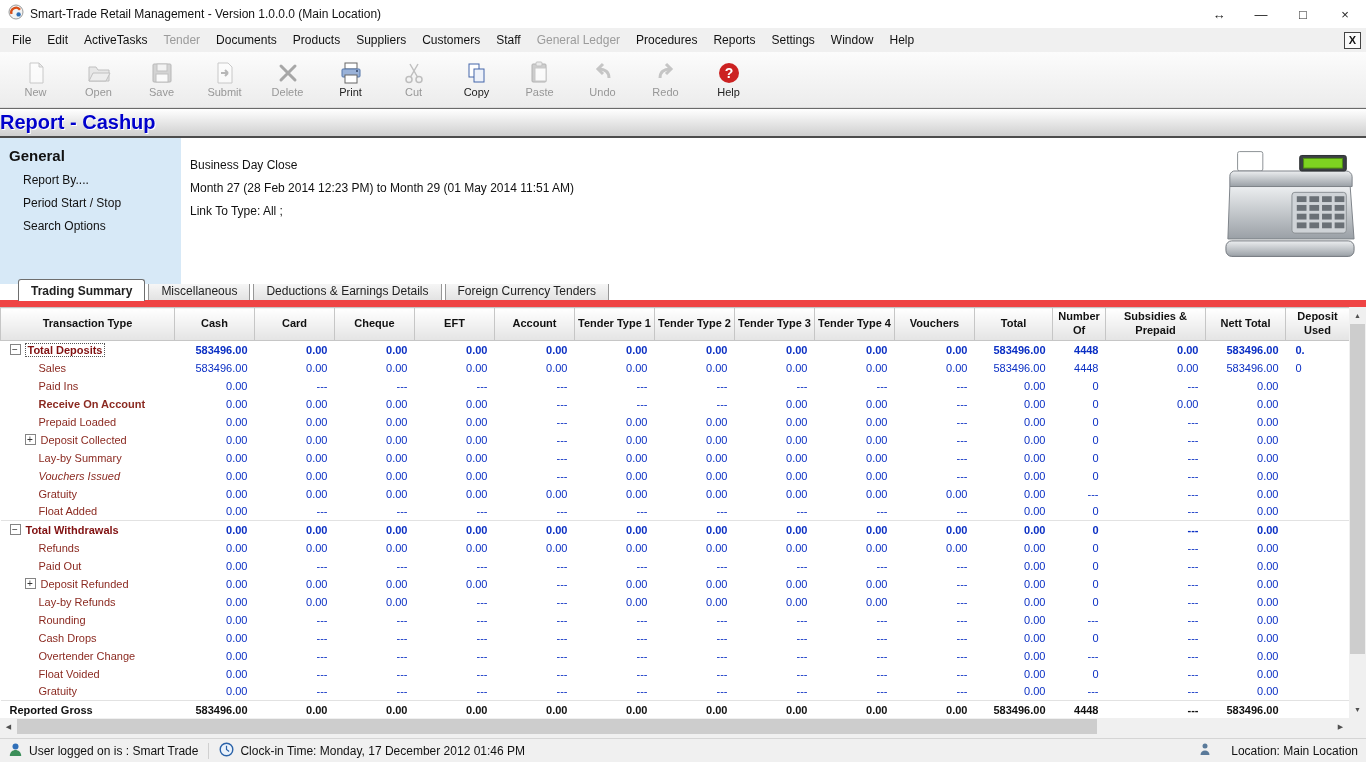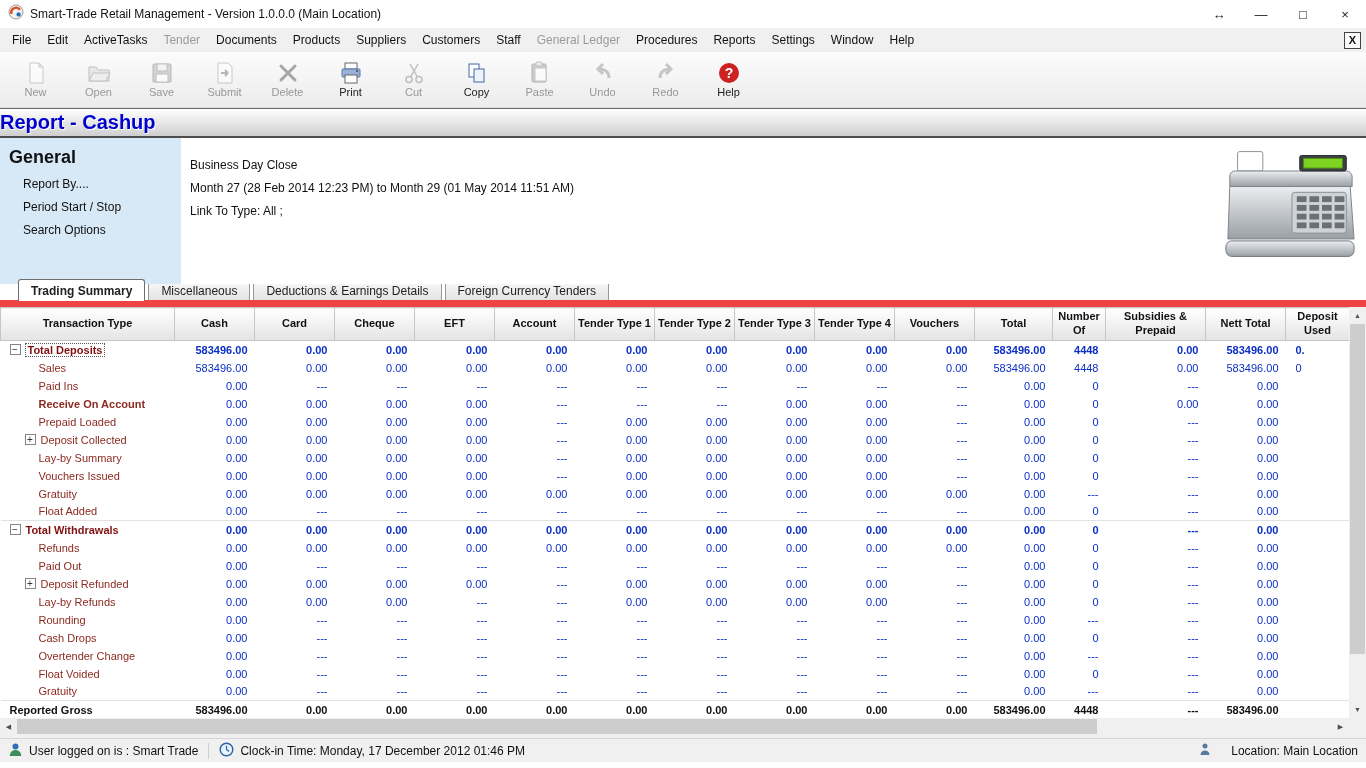"General" .general-heading { font-size: 18px -> 15px }
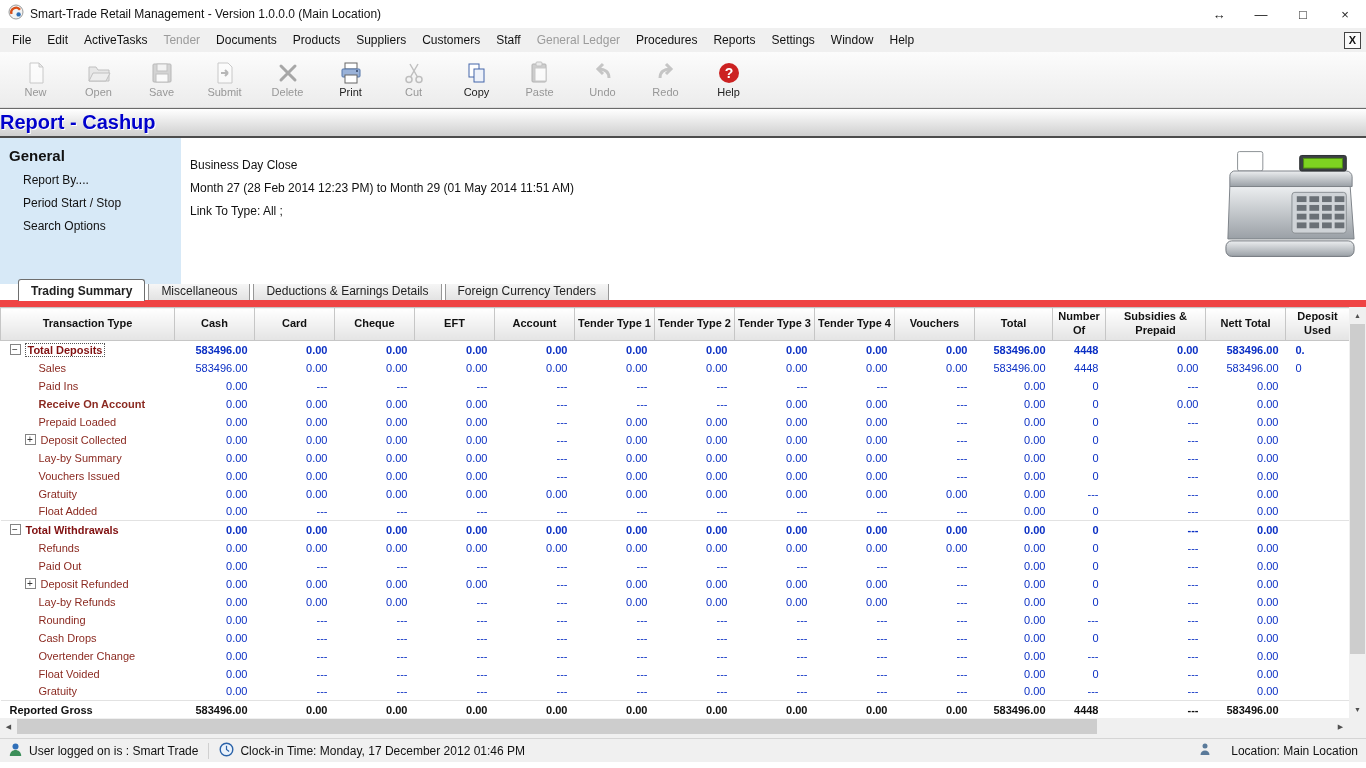"Vouchers Issued" span.namewrap { font-style: none -> italic }
